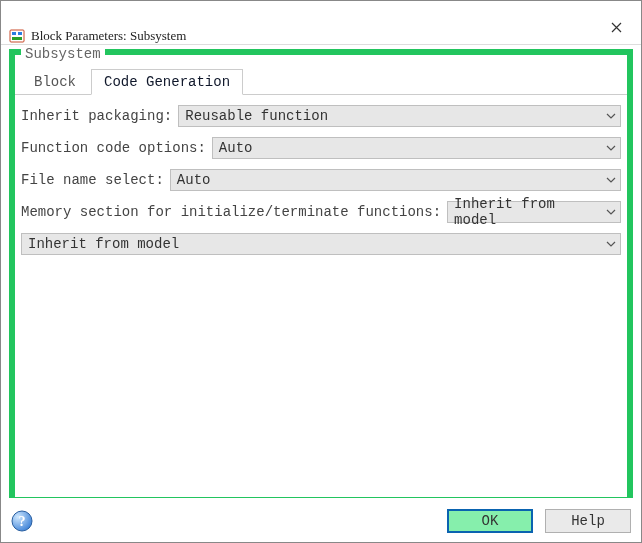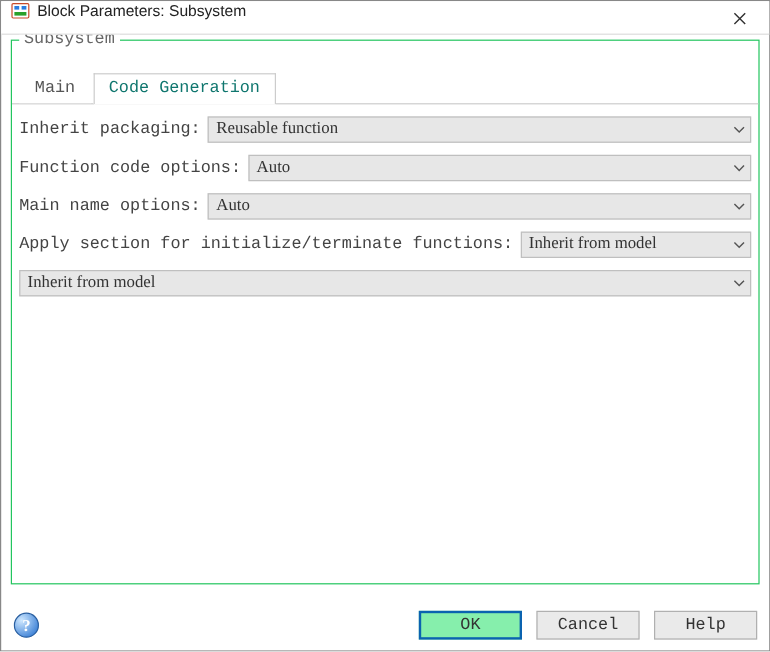"Block Parameters: Subsystem" .titlebar { align-items: flex-start -> flex-end; font-family: Liberation Sans, sans-serif -> Liberation Serif, serif; height: 28px -> 44px }
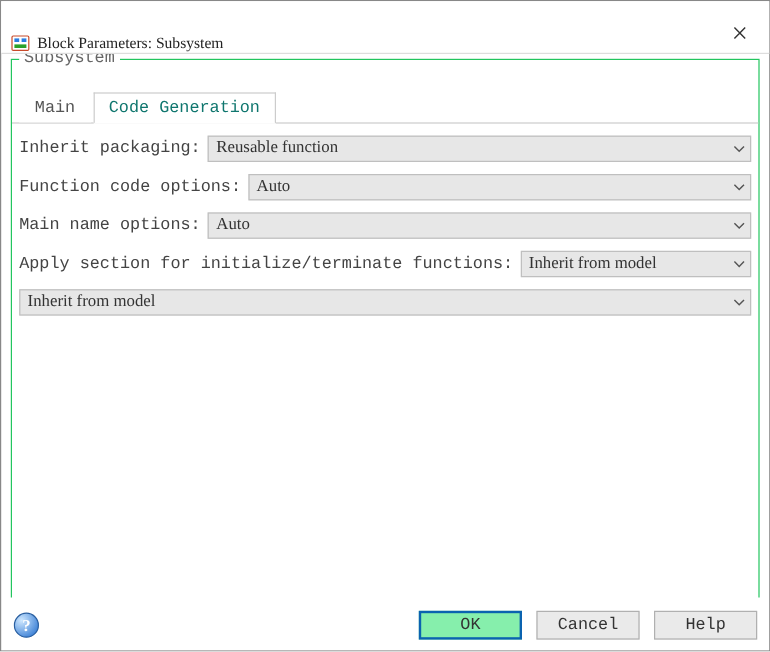"Subsystem" .group { border: 1px solid #22c55e -> 6px solid #22c55e; padding: 27px 0 0 0 -> 14px 0 0 0 }
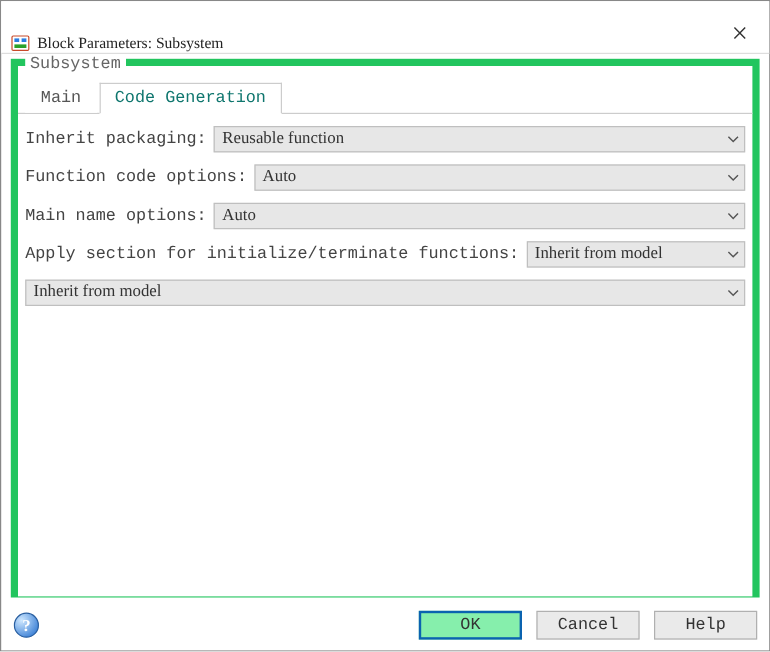"Main" div.tab { text: Main -> Block }
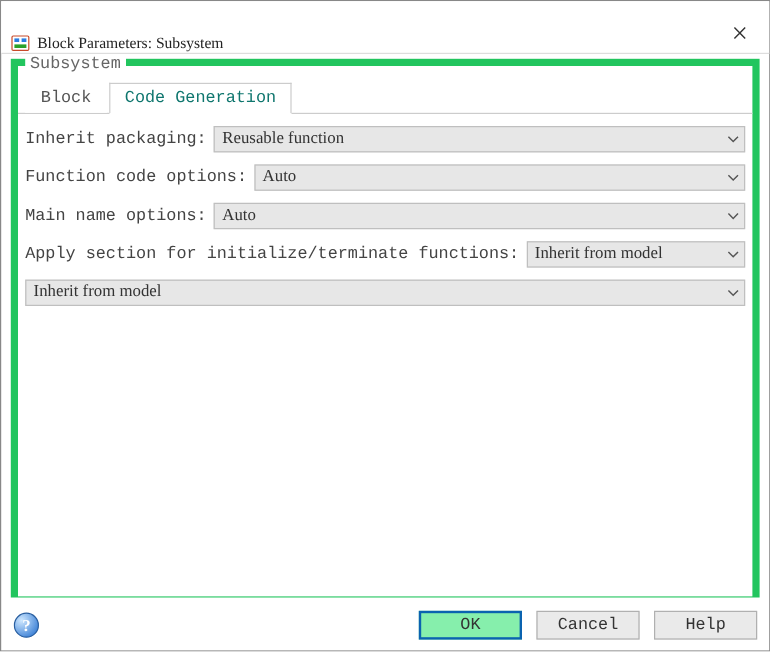"Code Generation" .tab.active { color: #0f766e -> #0f172a }
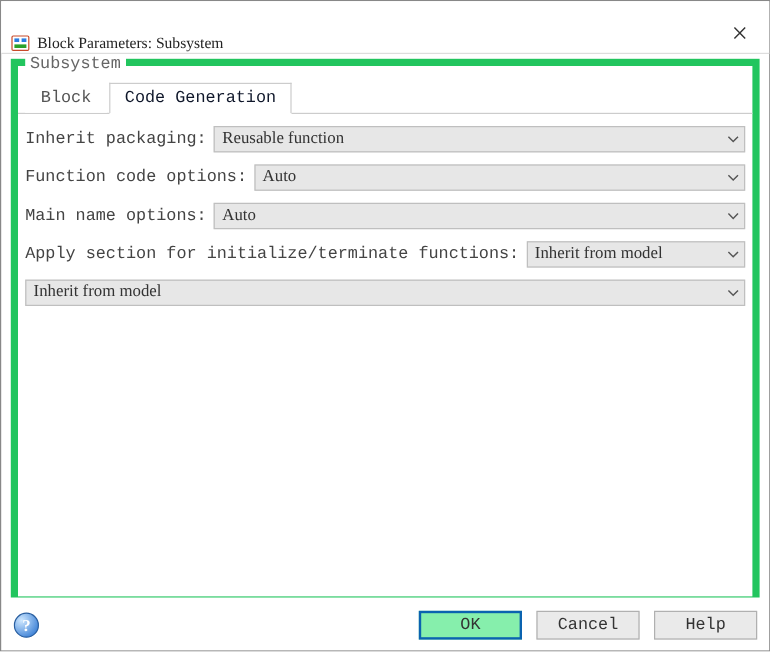"Reusable function" .dropdown { font-family: Liberation Serif, serif -> none }
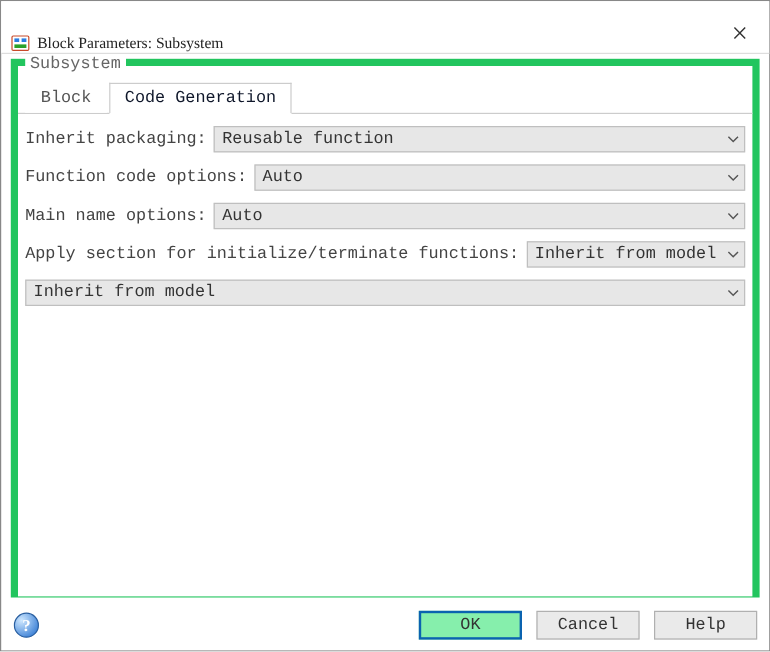"Main name options:" span.row-label { text: Main name options -> File name select }
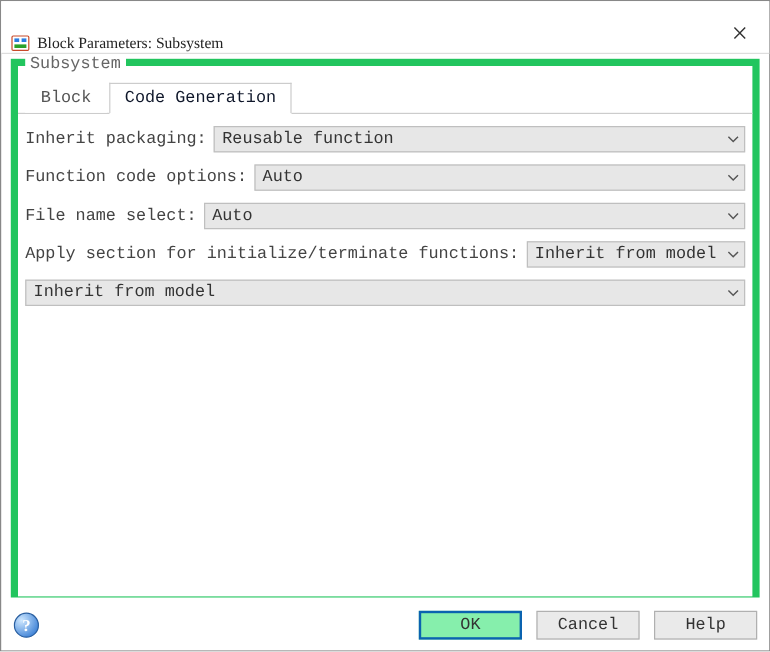"Apply section for initialize/terminate" span.row-label { text: Apply -> Memory }
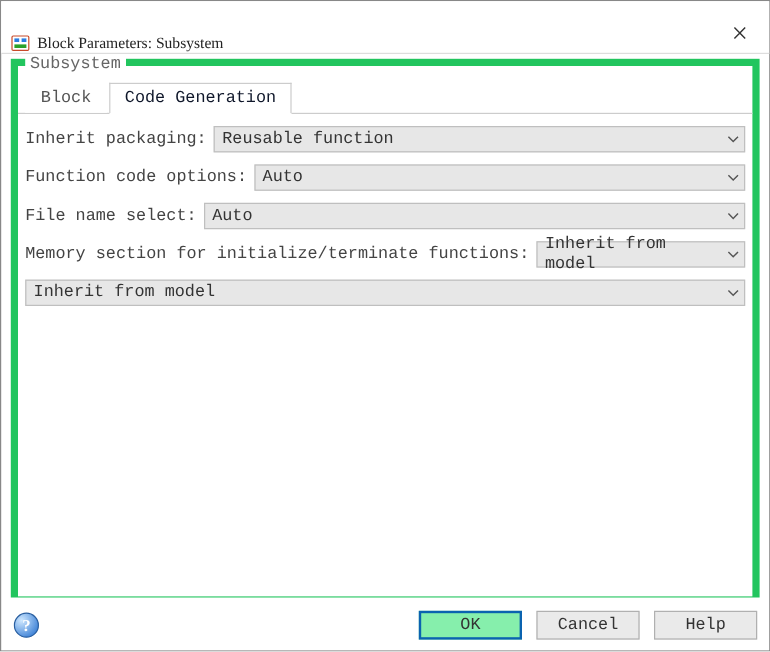"Cancel" div.btn { html: <div>Cancel</div> -> none }
